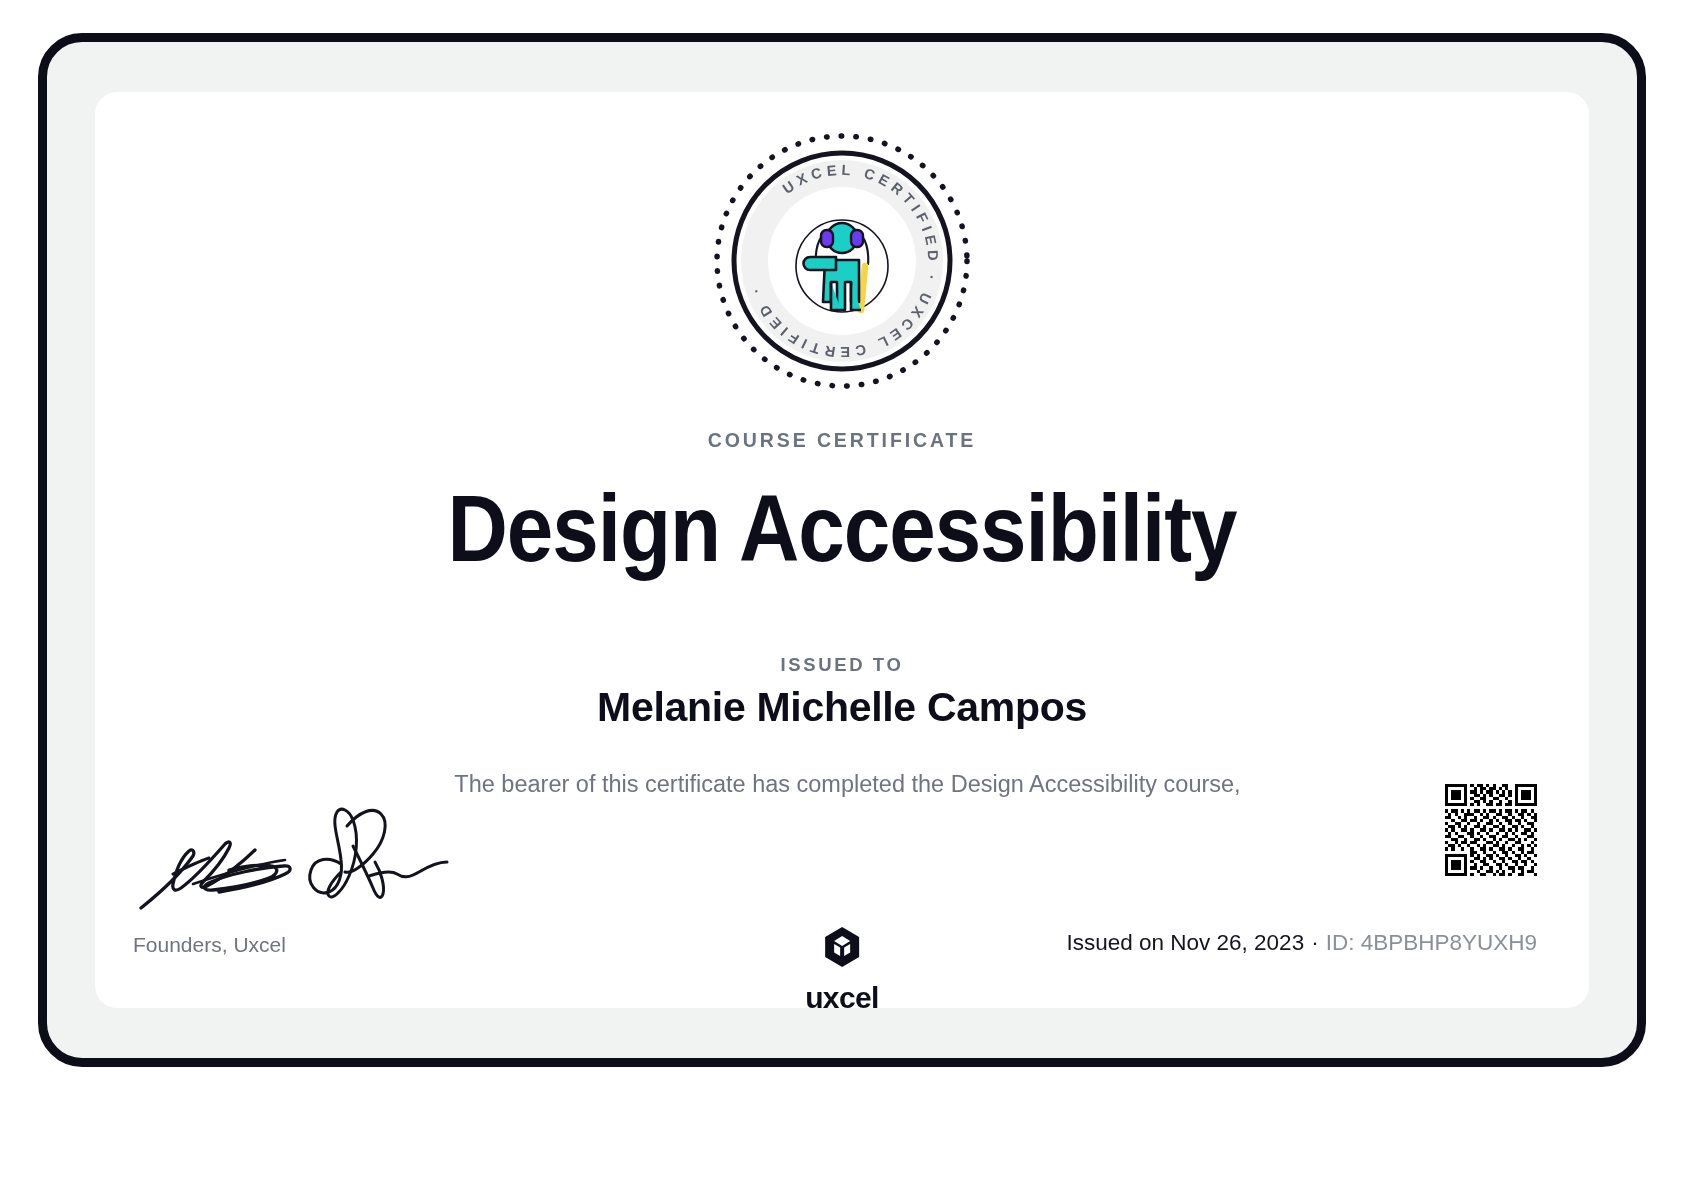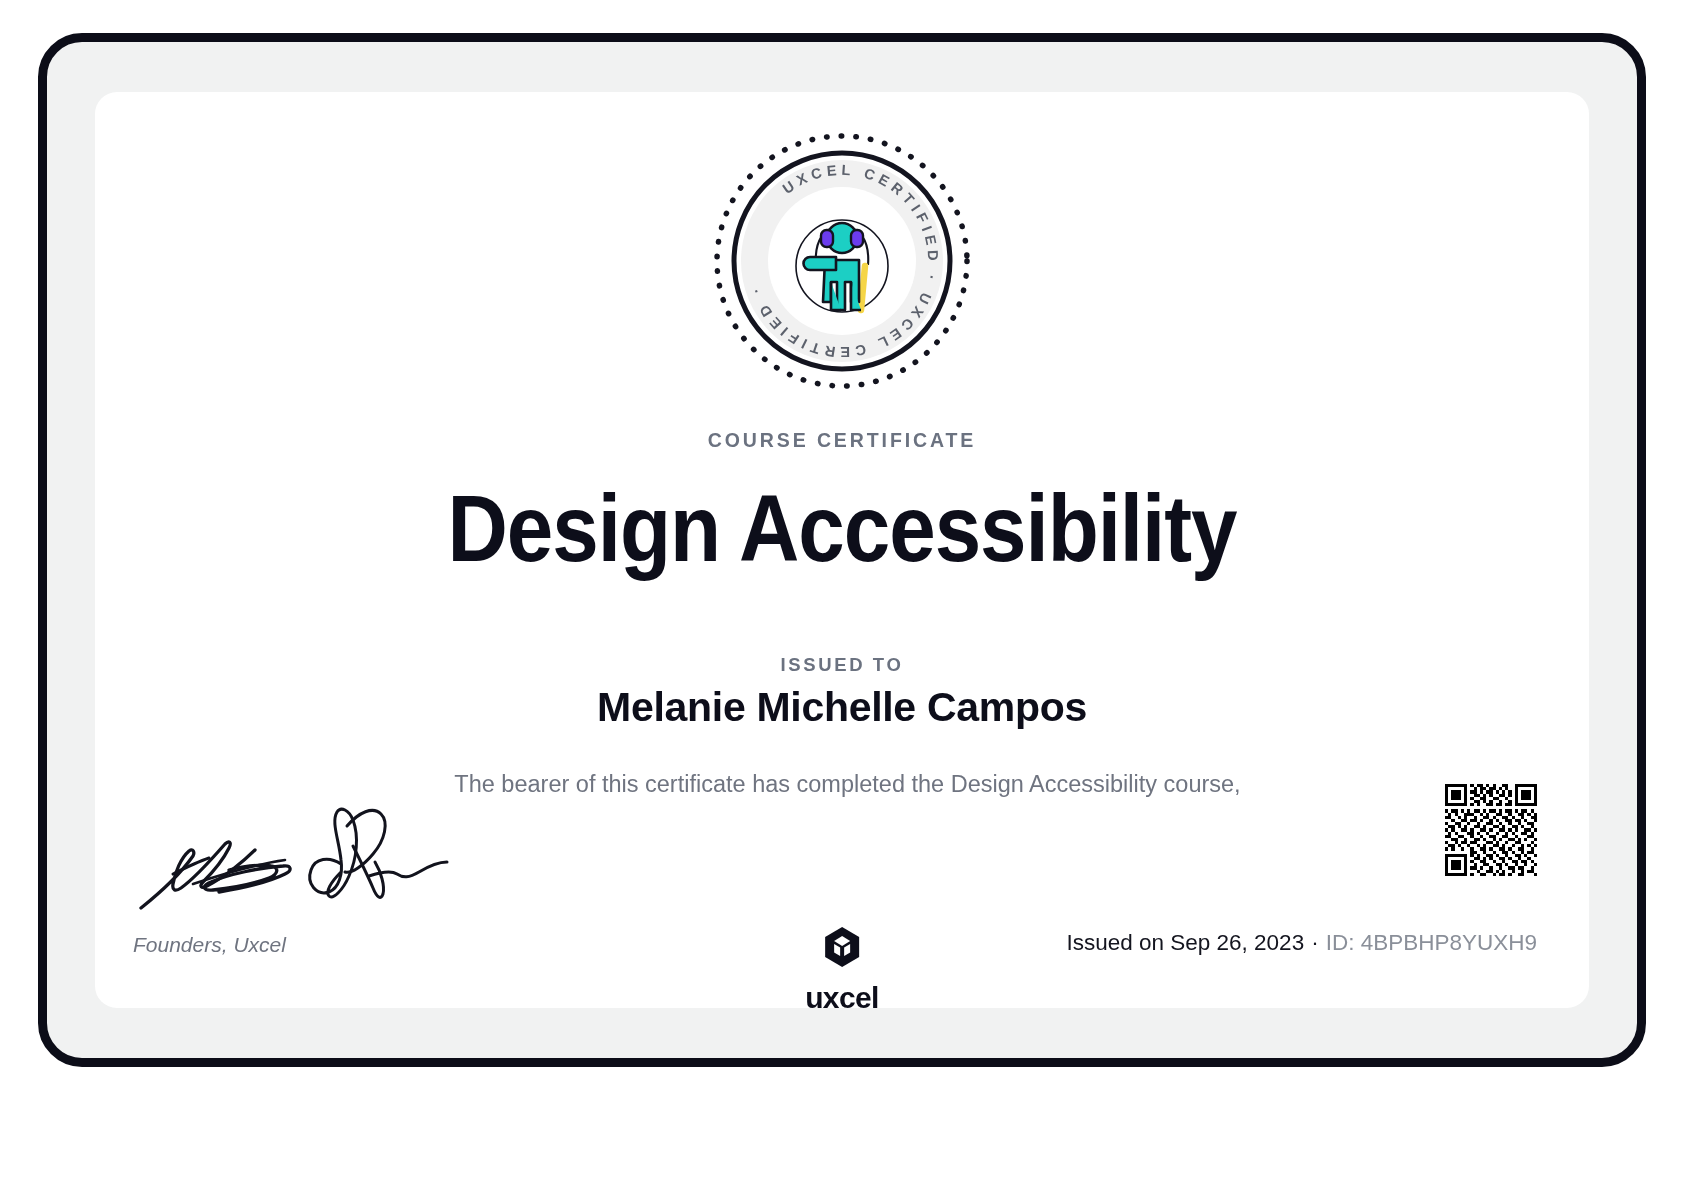"Founders, Uxcel" #signature-founders-label { font-style: italic -> none }
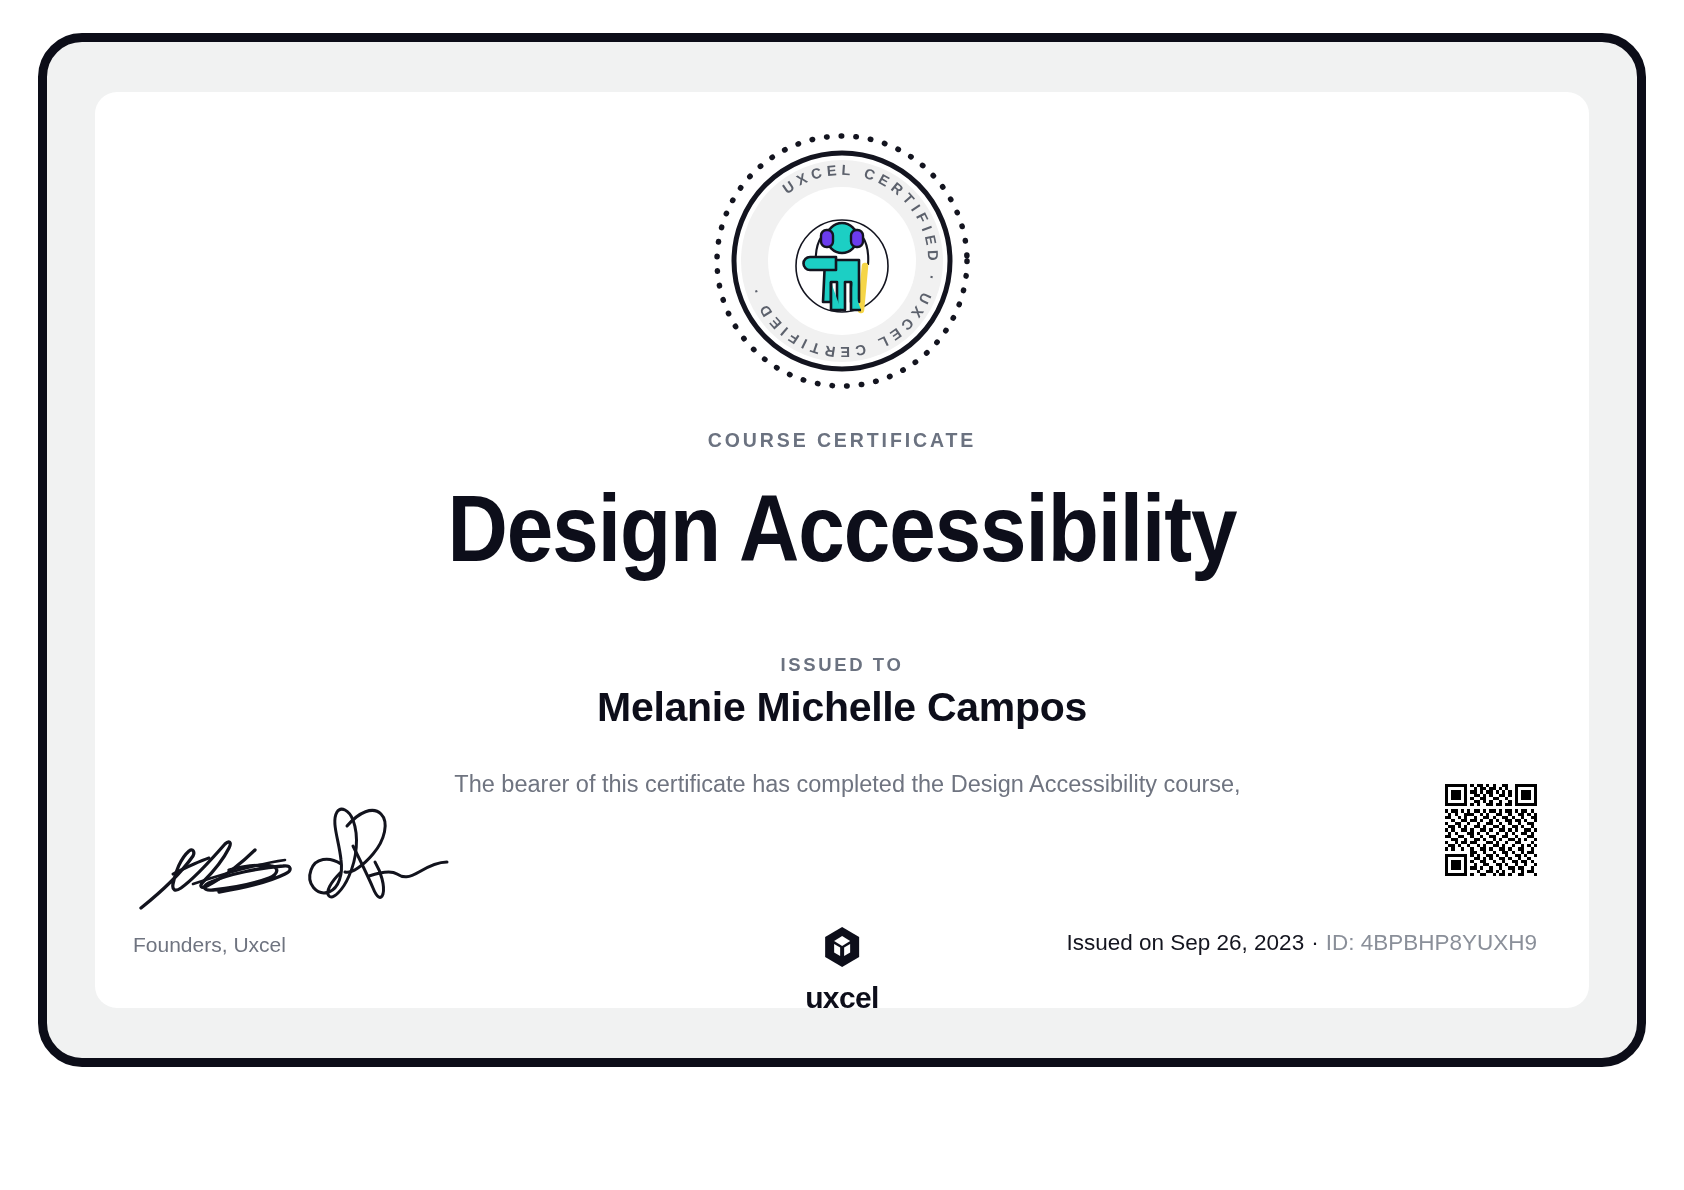"Issued on Sep 26, 2023" span { text: Sep -> Nov }
